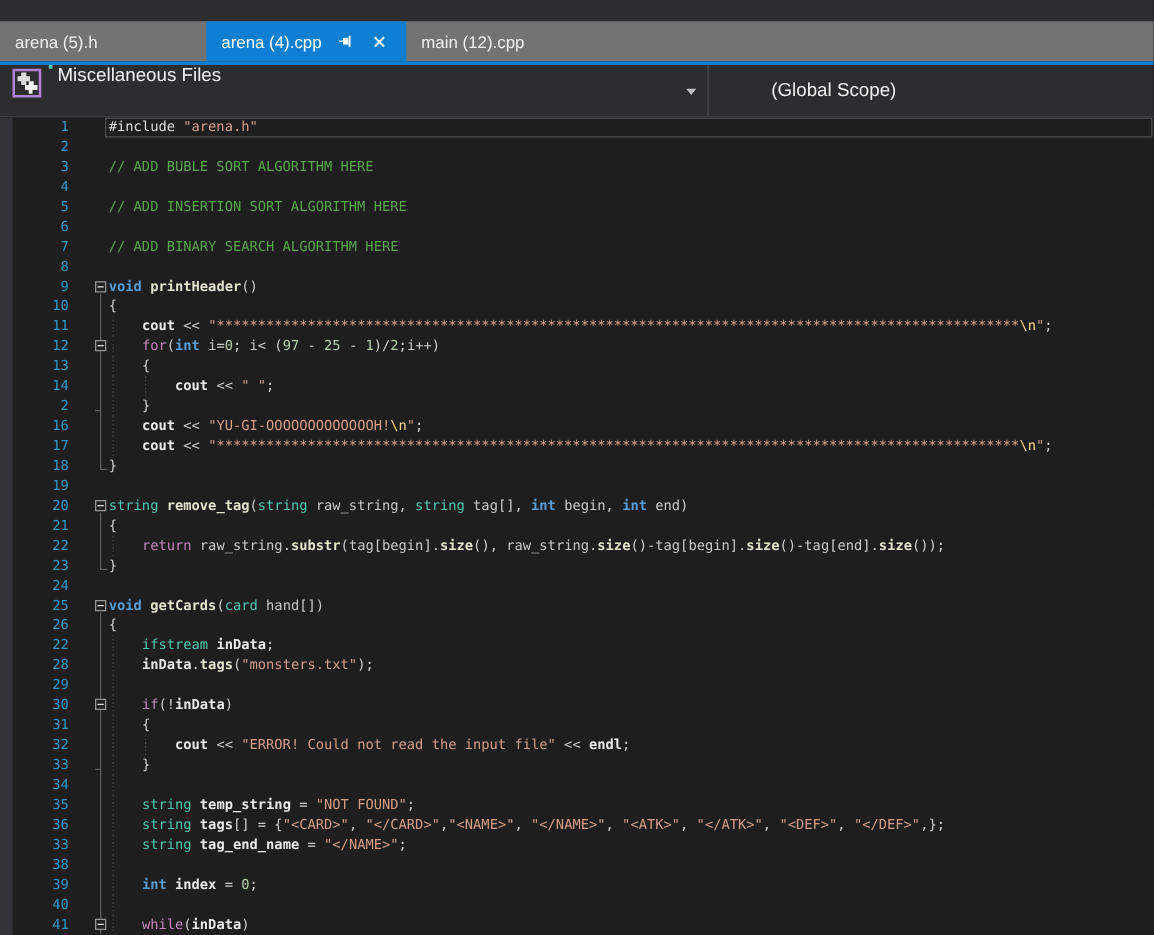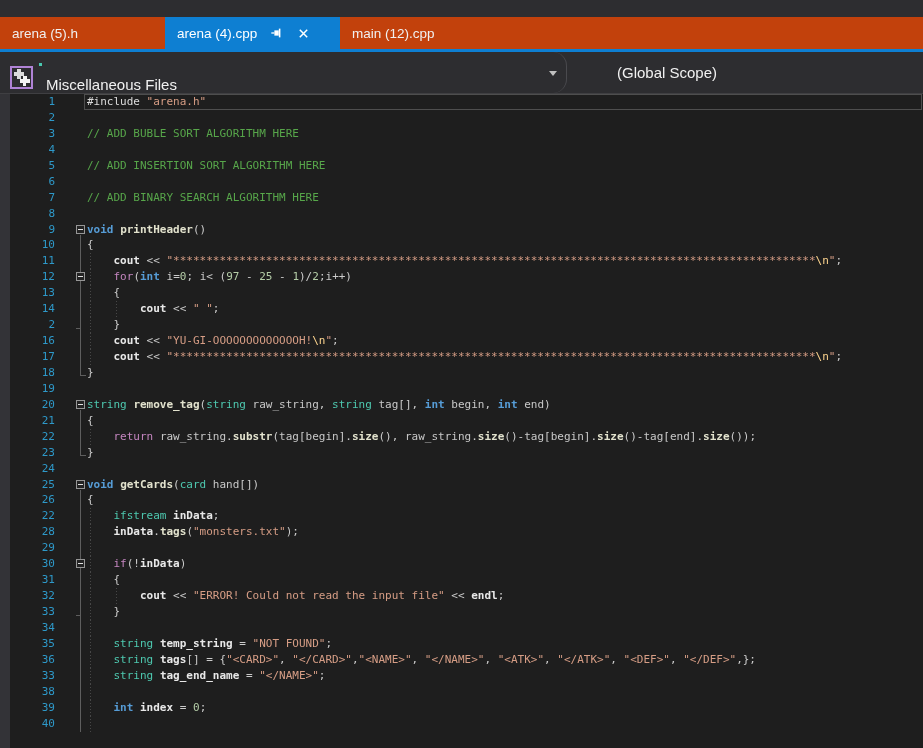"arena (5).h" .tabbar { background: #c2410c -> #737373 }
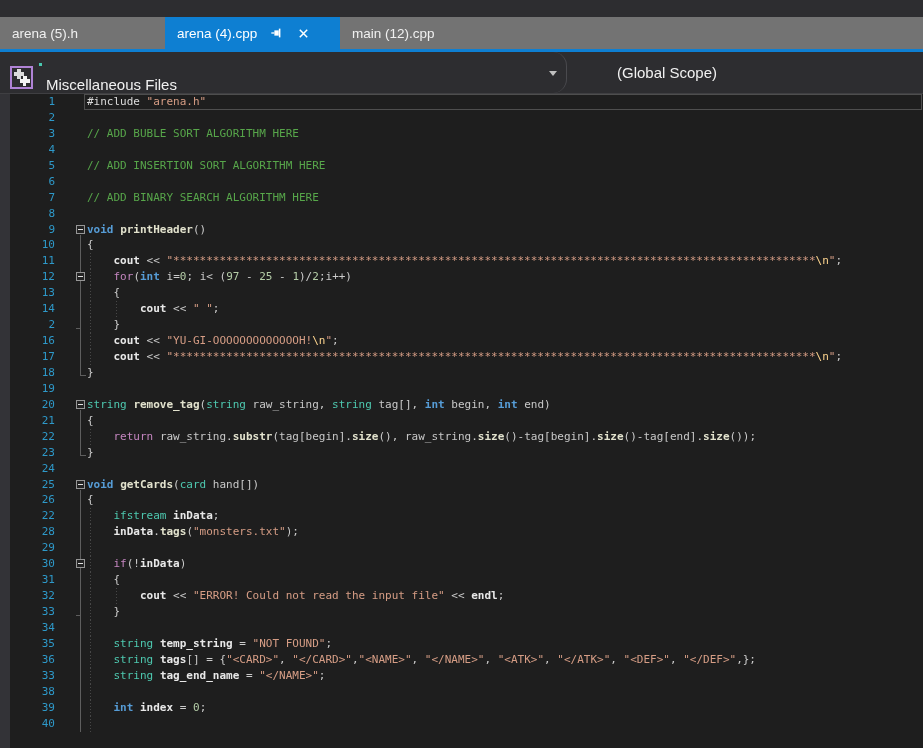"arena (4).cpp" .tab.w2 { width: 175px -> 160px }
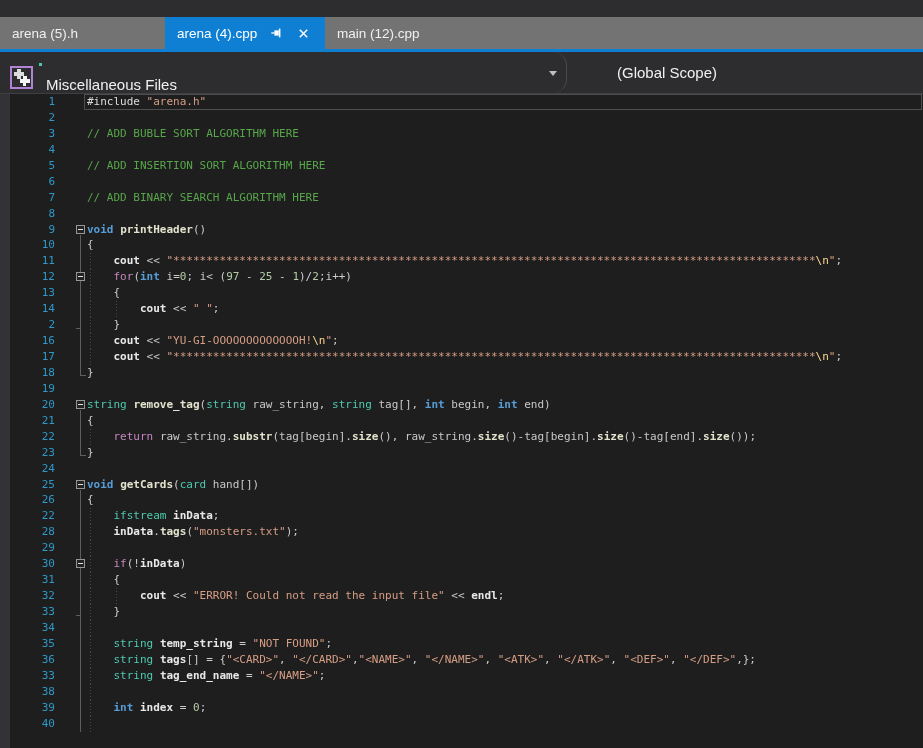"Miscellaneous Files" .nav-left { align-items: flex-end -> flex-start; border-radius: 14px -> none }
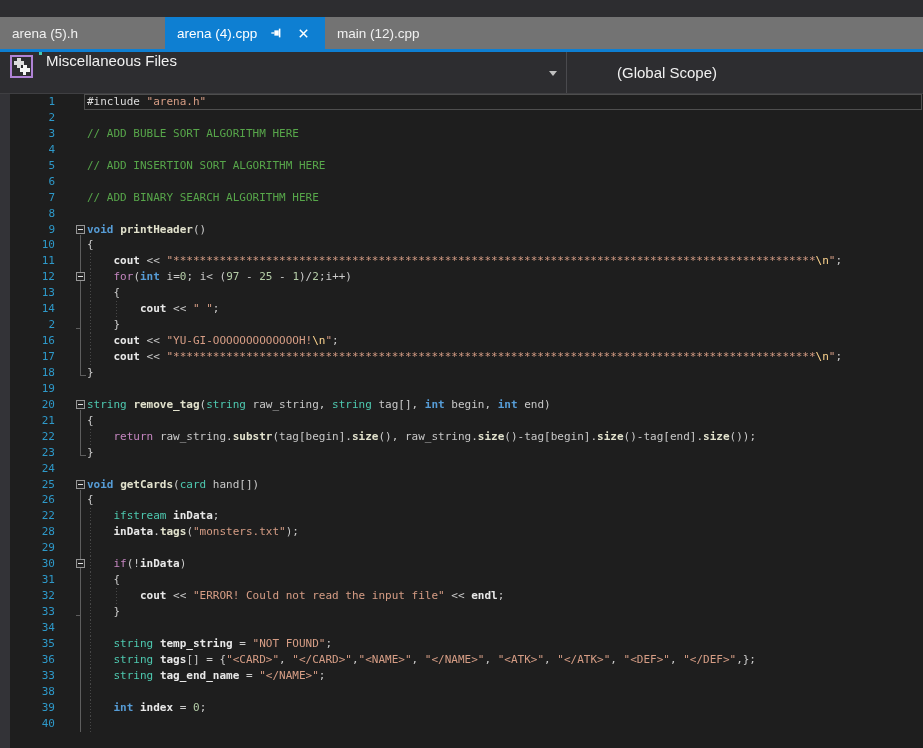"41" div.row { html: none -> <div><div>41</div><div><span></span><span></span></div><div><i></i><span> </span><span>while</span><span>(</span><span>inData</span><span>)</span></div></div> }
